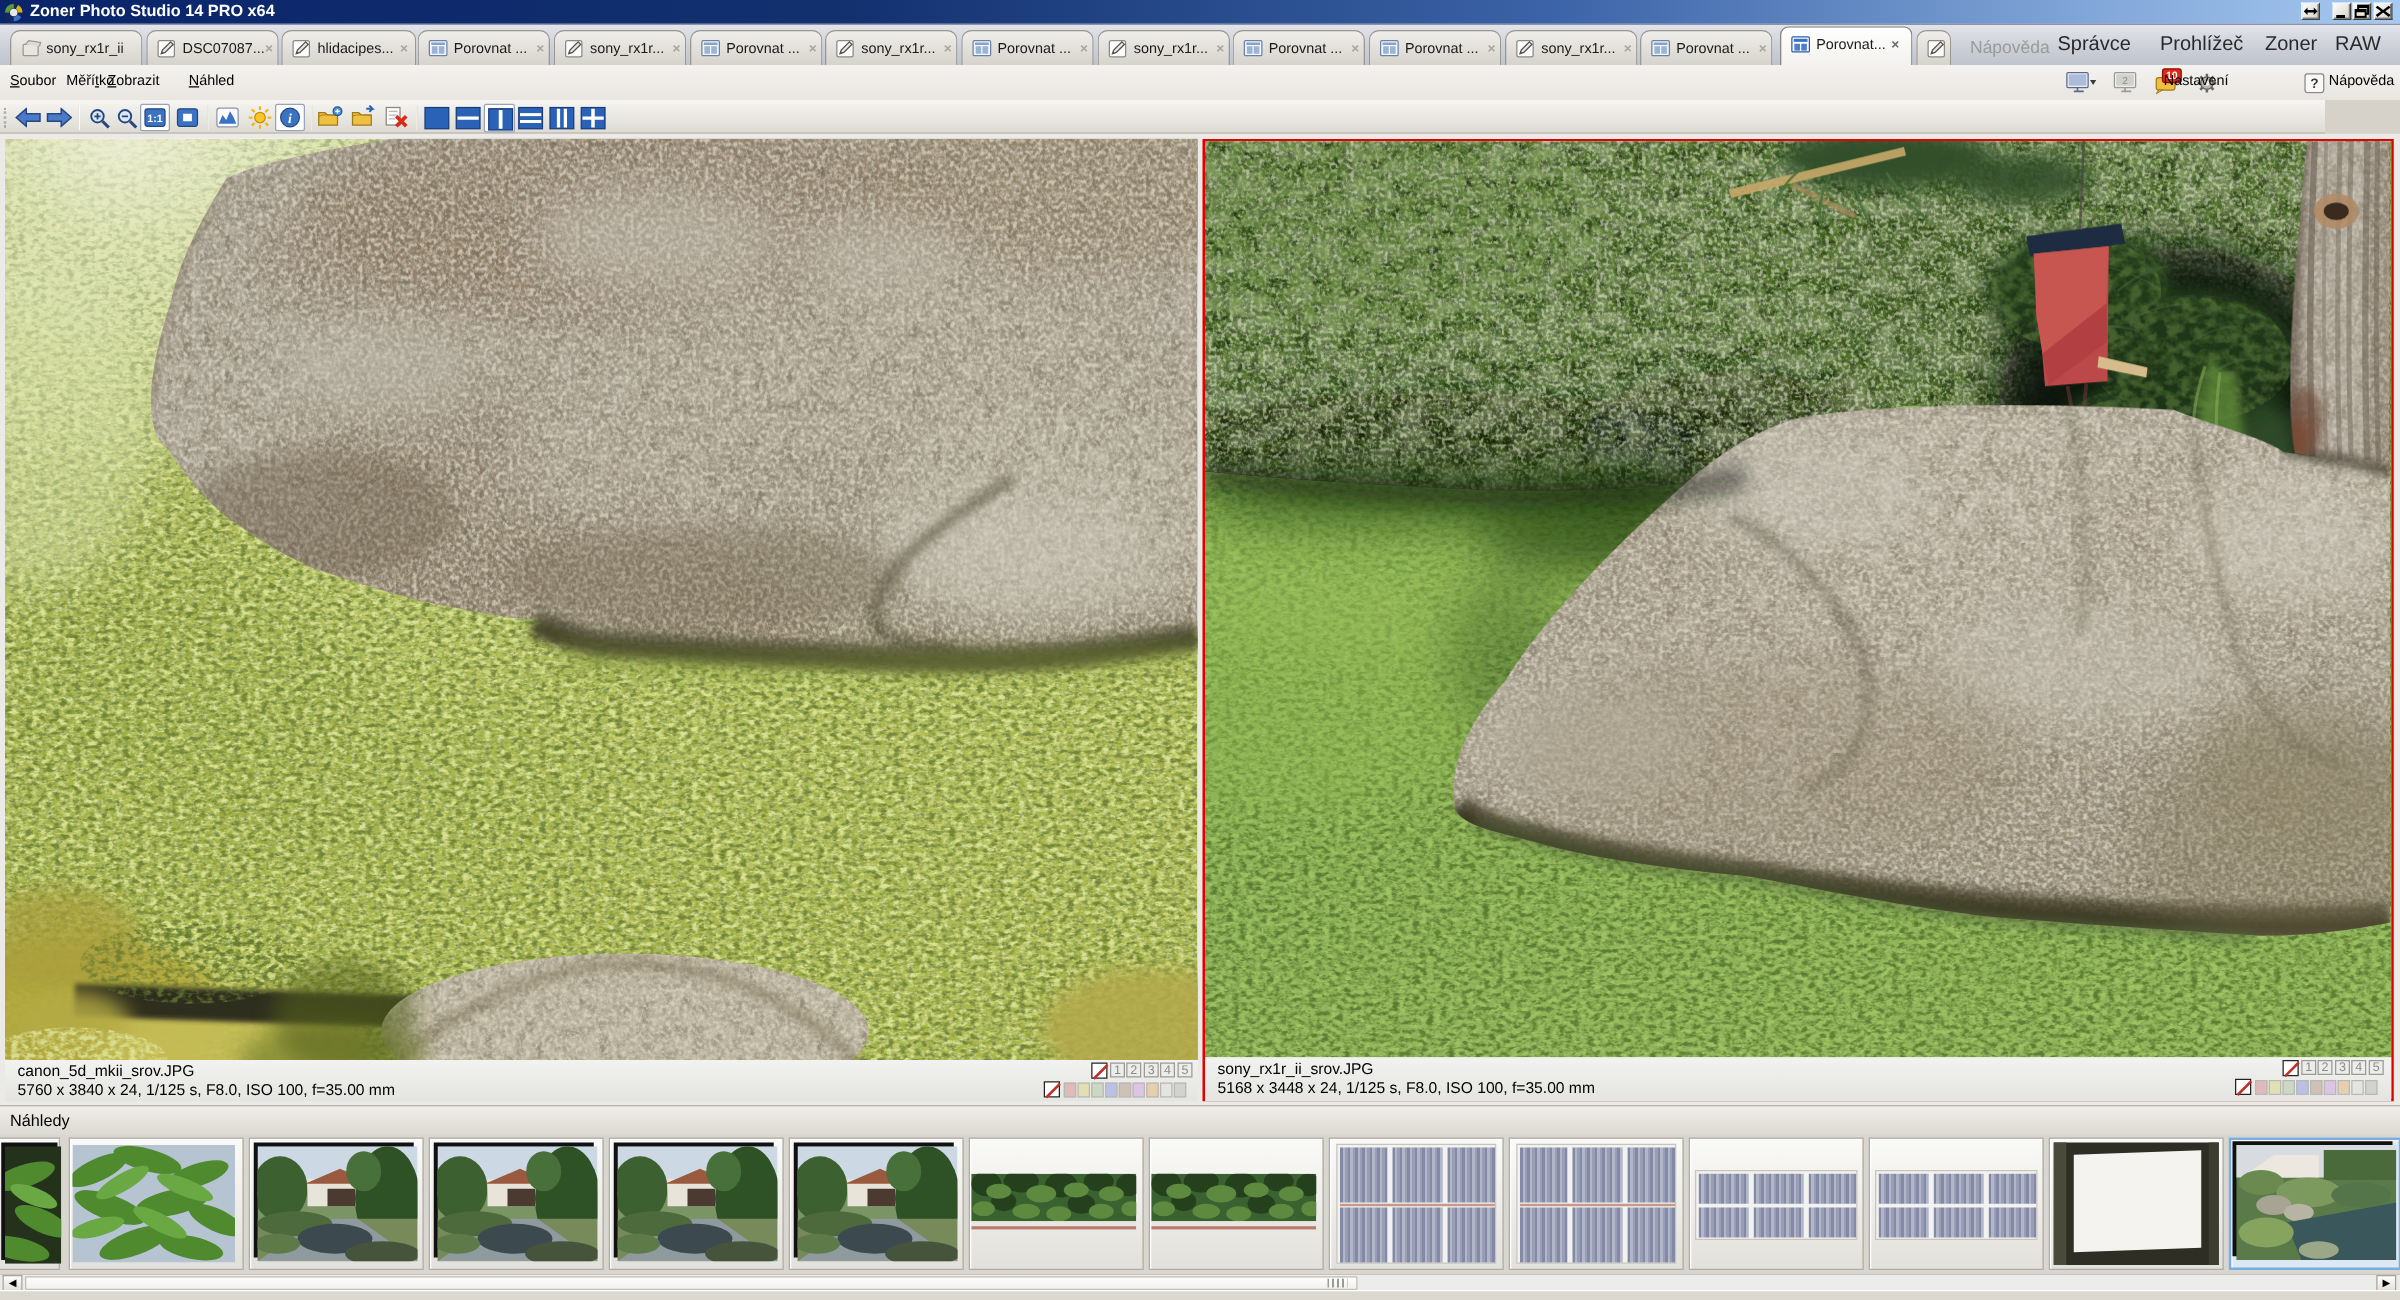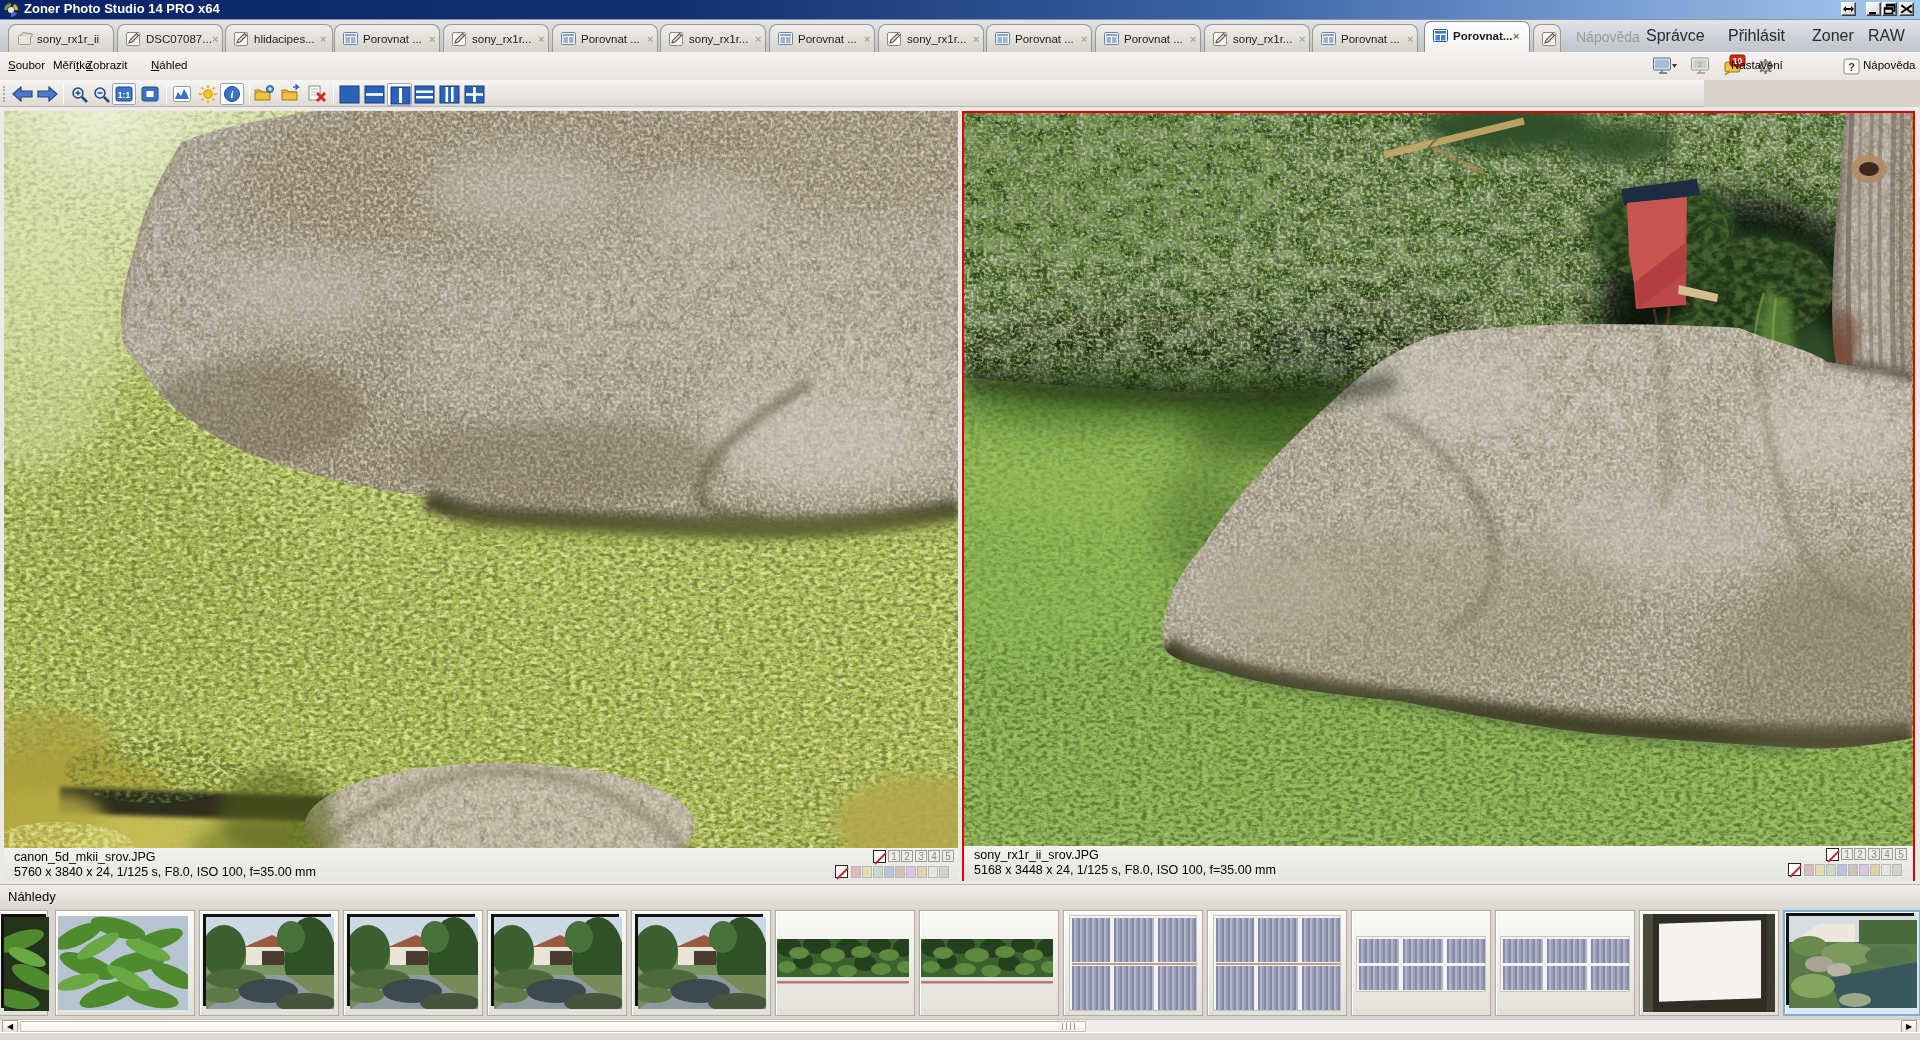"Porovnat..." span.tablabel { font-weight: bold -> normal }
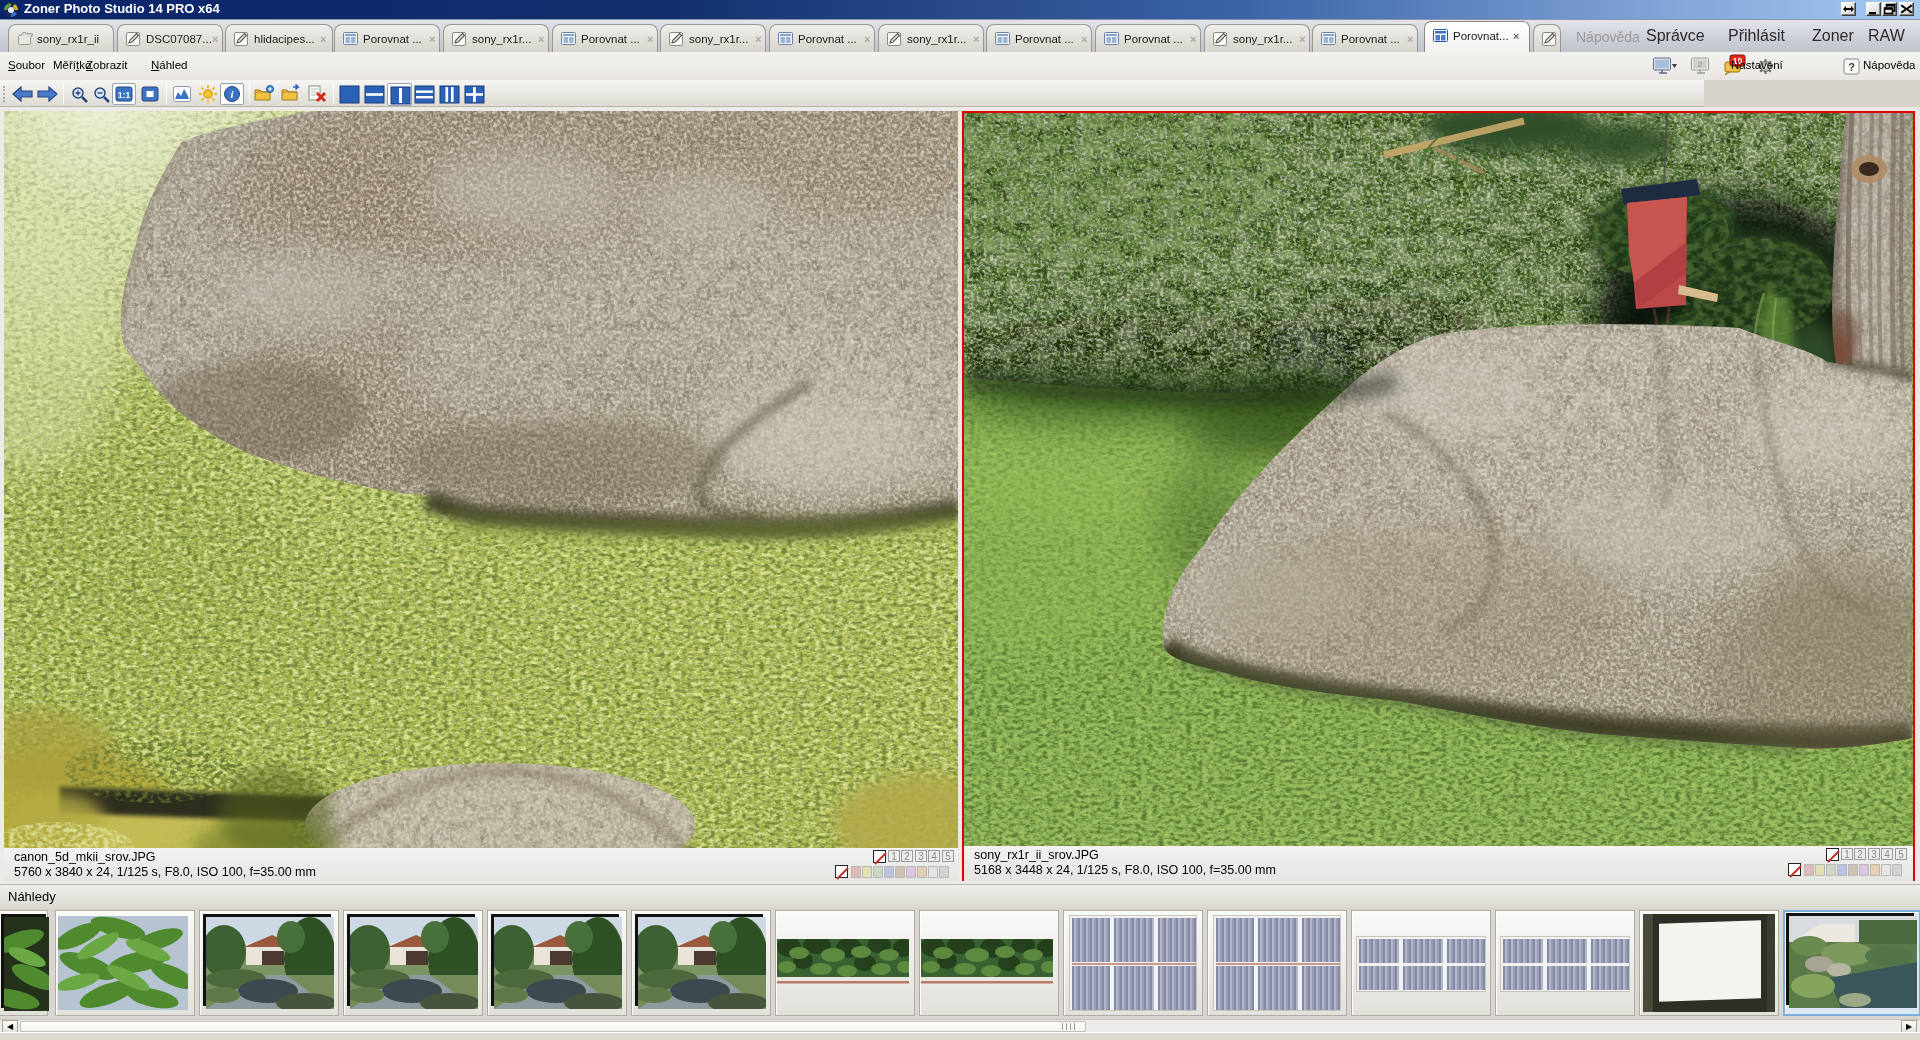"Přihlásit" div.tbtxt2 { text: Přihlásit -> Prohlížeč }
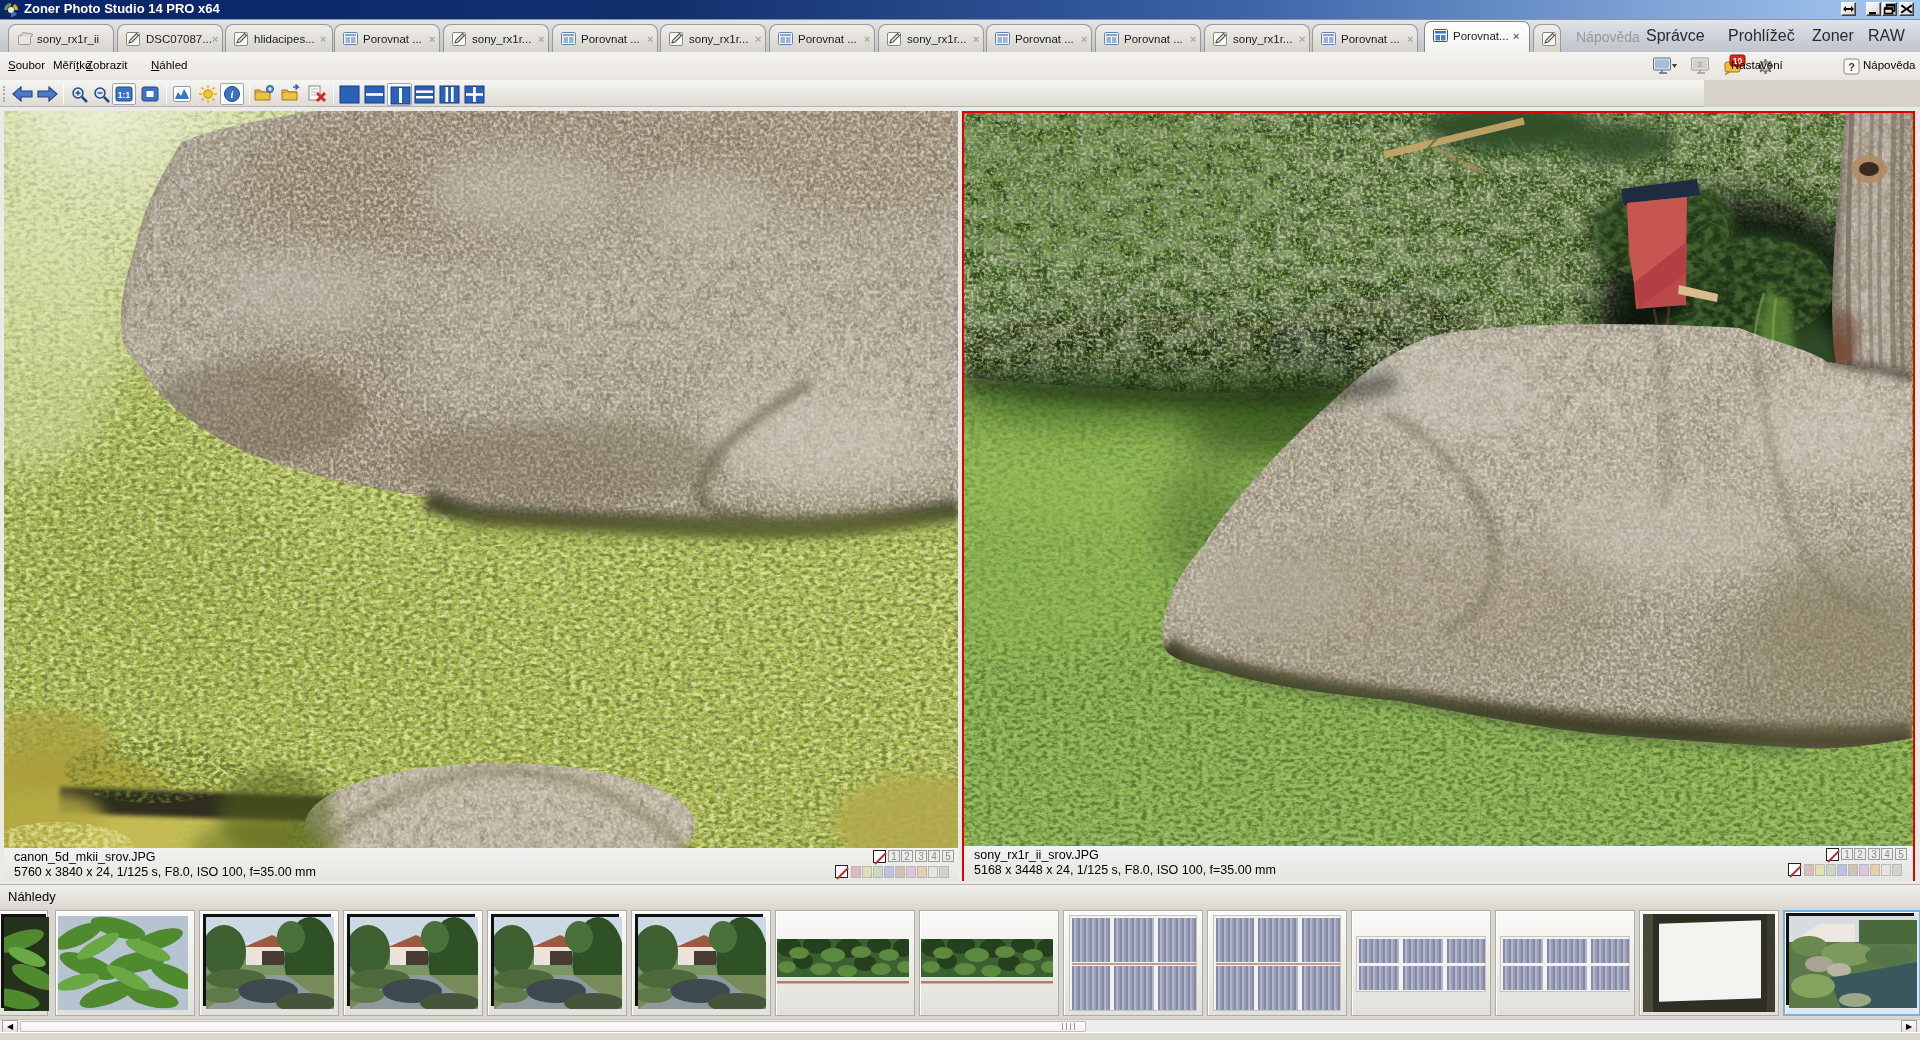"1:1" #toolbar { width: 1704px -> 1860px }
